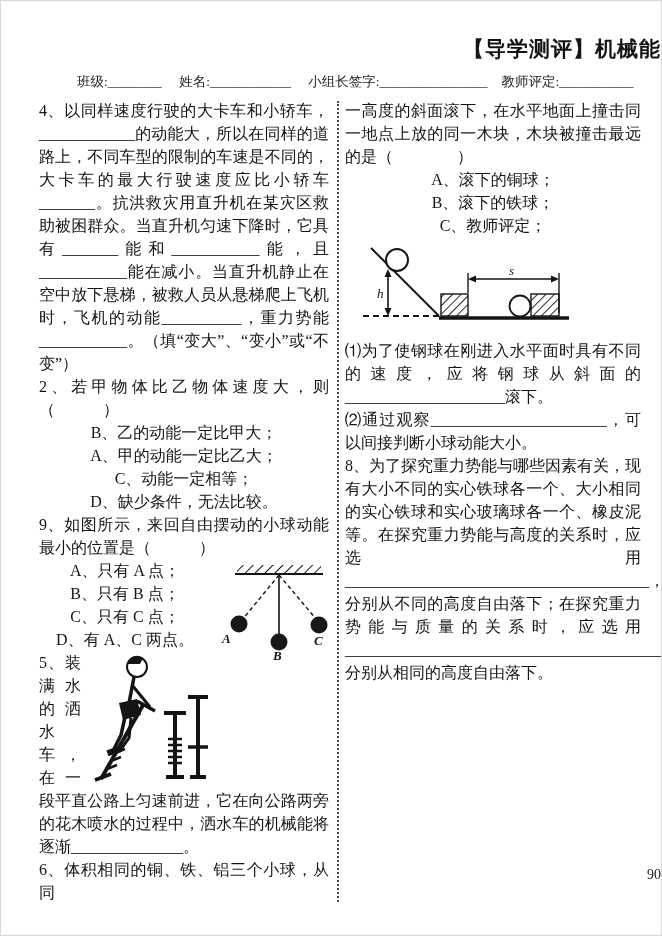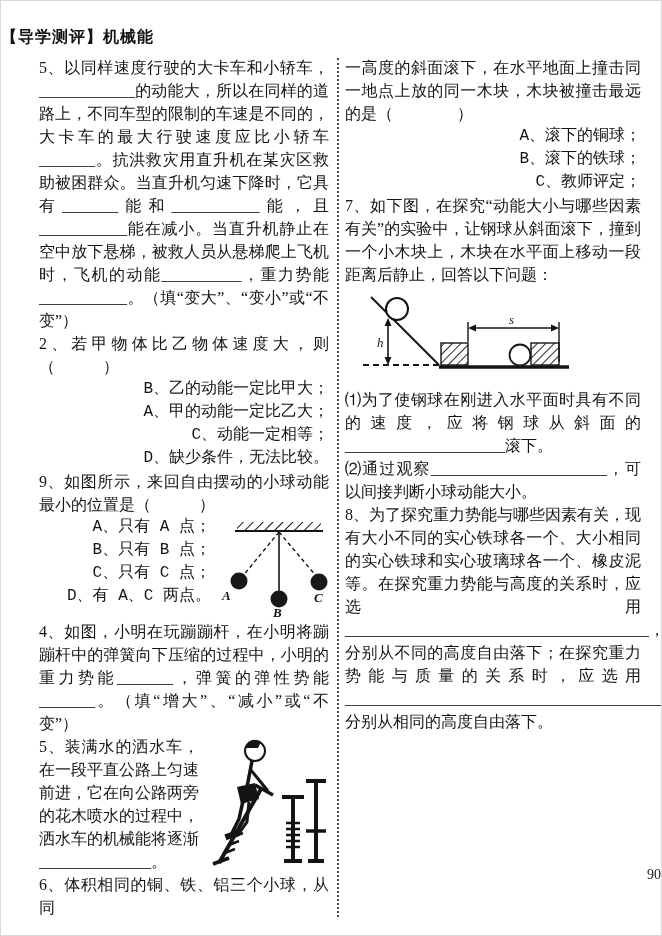"【导学测评】机械能" .title { font-size: 16px -> 21px; padding-top: 26px -> 34px; text-align: left -> right }
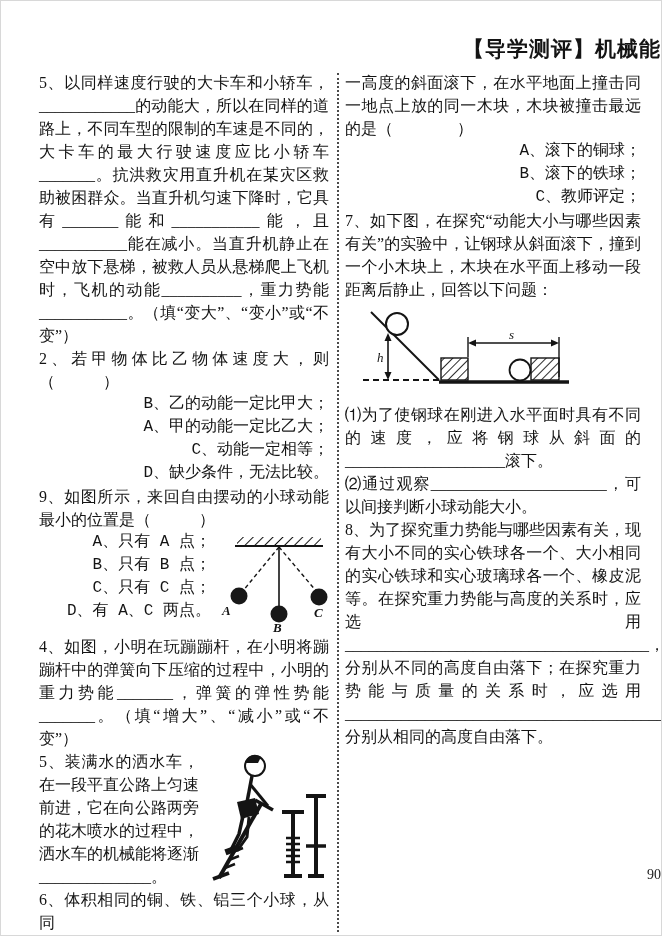"班级:________ 姓名:____________" div.header-row { html: none -> <div> <span>班级:________</span> <span>姓名:____________</span> <span>小组长签字:________________</span><span>教师评定:___________</span> </div> }
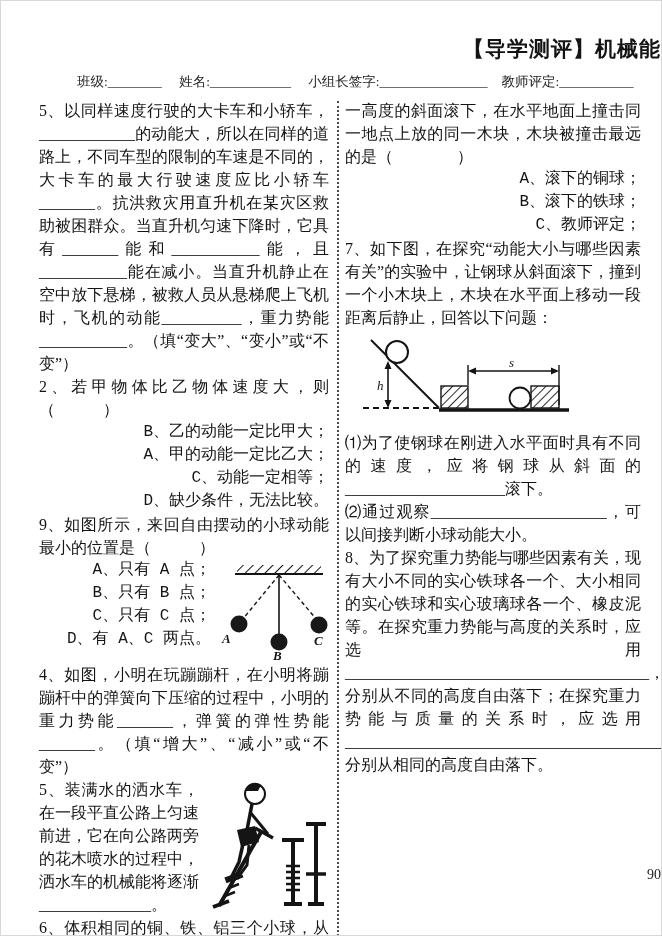"5、以同样速度行驶的大卡车和小轿车，____________的动能大，所以在同样" p { text: 5 -> 4 }
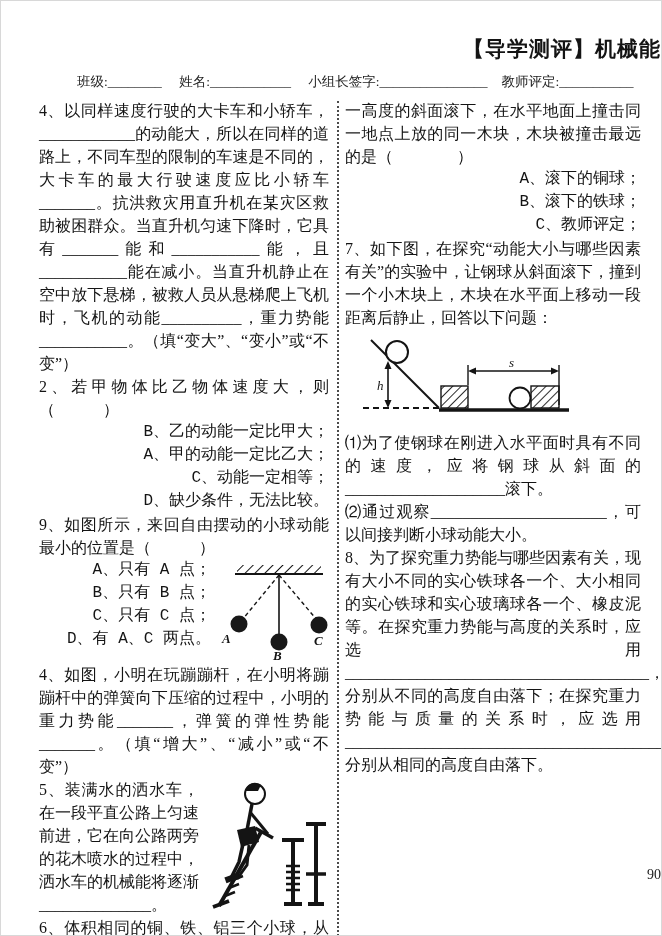"A、滚下的铜球；" .opt { font-family: Liberation Mono, monospace -> none; text-align: right -> center }
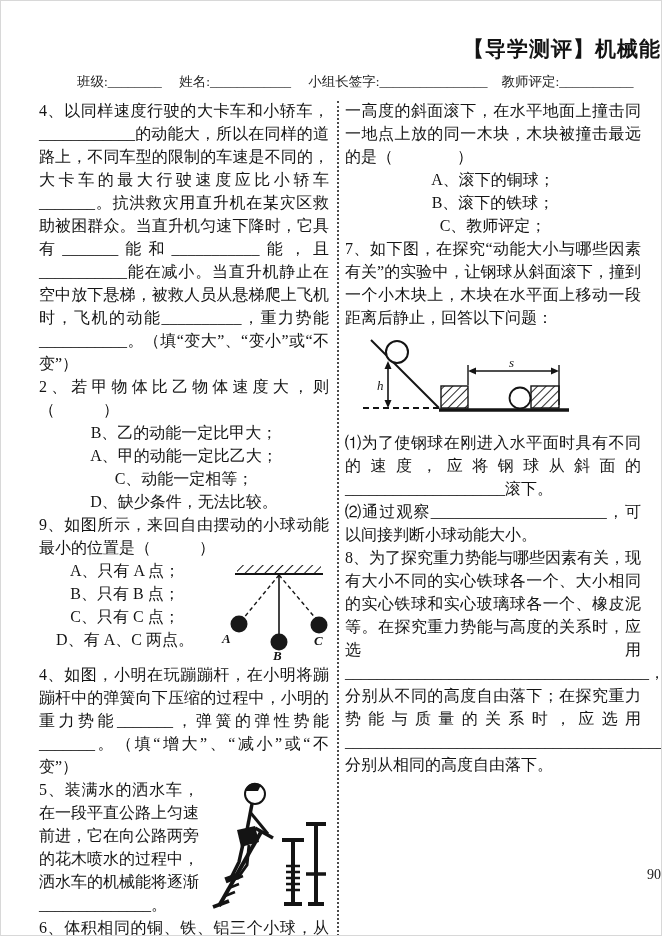"7、如下图，在探究“动能大小与哪些因素有关”的实验中，让钢球从斜面滚下，撞到一个" p { html: <p>7、如下图，在探究“动能大小与哪些因素有关”的实验中，让钢球从斜面滚下，撞到一个小木块上，木块在水平面上移动一段距离后静止，回答以下问题：</p> -> none }
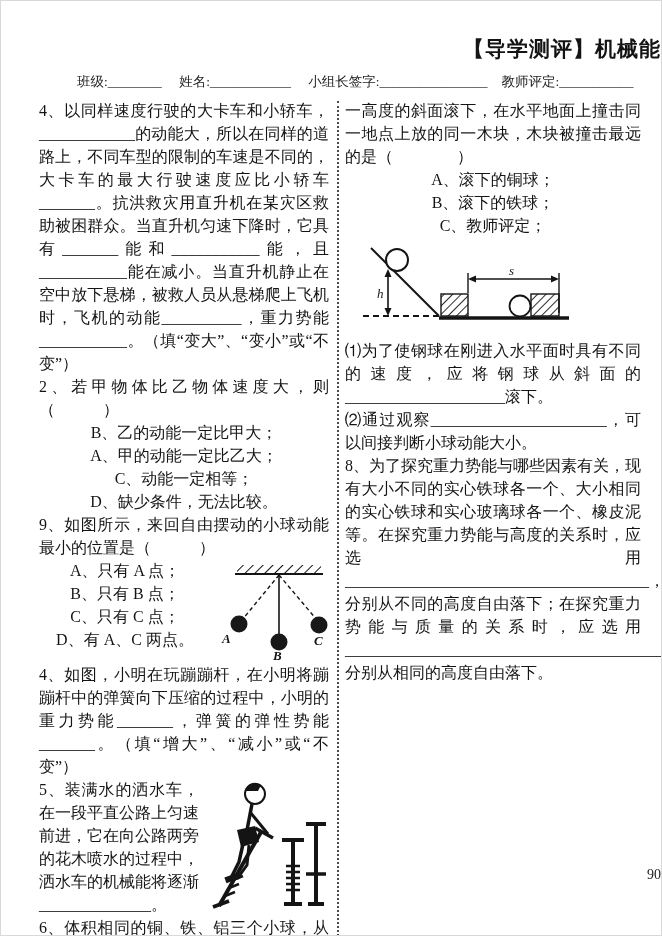"4、如图，小明在玩蹦蹦杆，在小明将蹦蹦杆中的弹簧向下压缩的过程中，小明的重力势能" p { html: <p>4、如图，小明在玩蹦蹦杆，在小明将蹦蹦杆中的弹簧向下压缩的过程中，小明的重力势能_______，弹簧的弹性势能_______。（填“增大”、“减小”或“不变”）</p> -> none }
